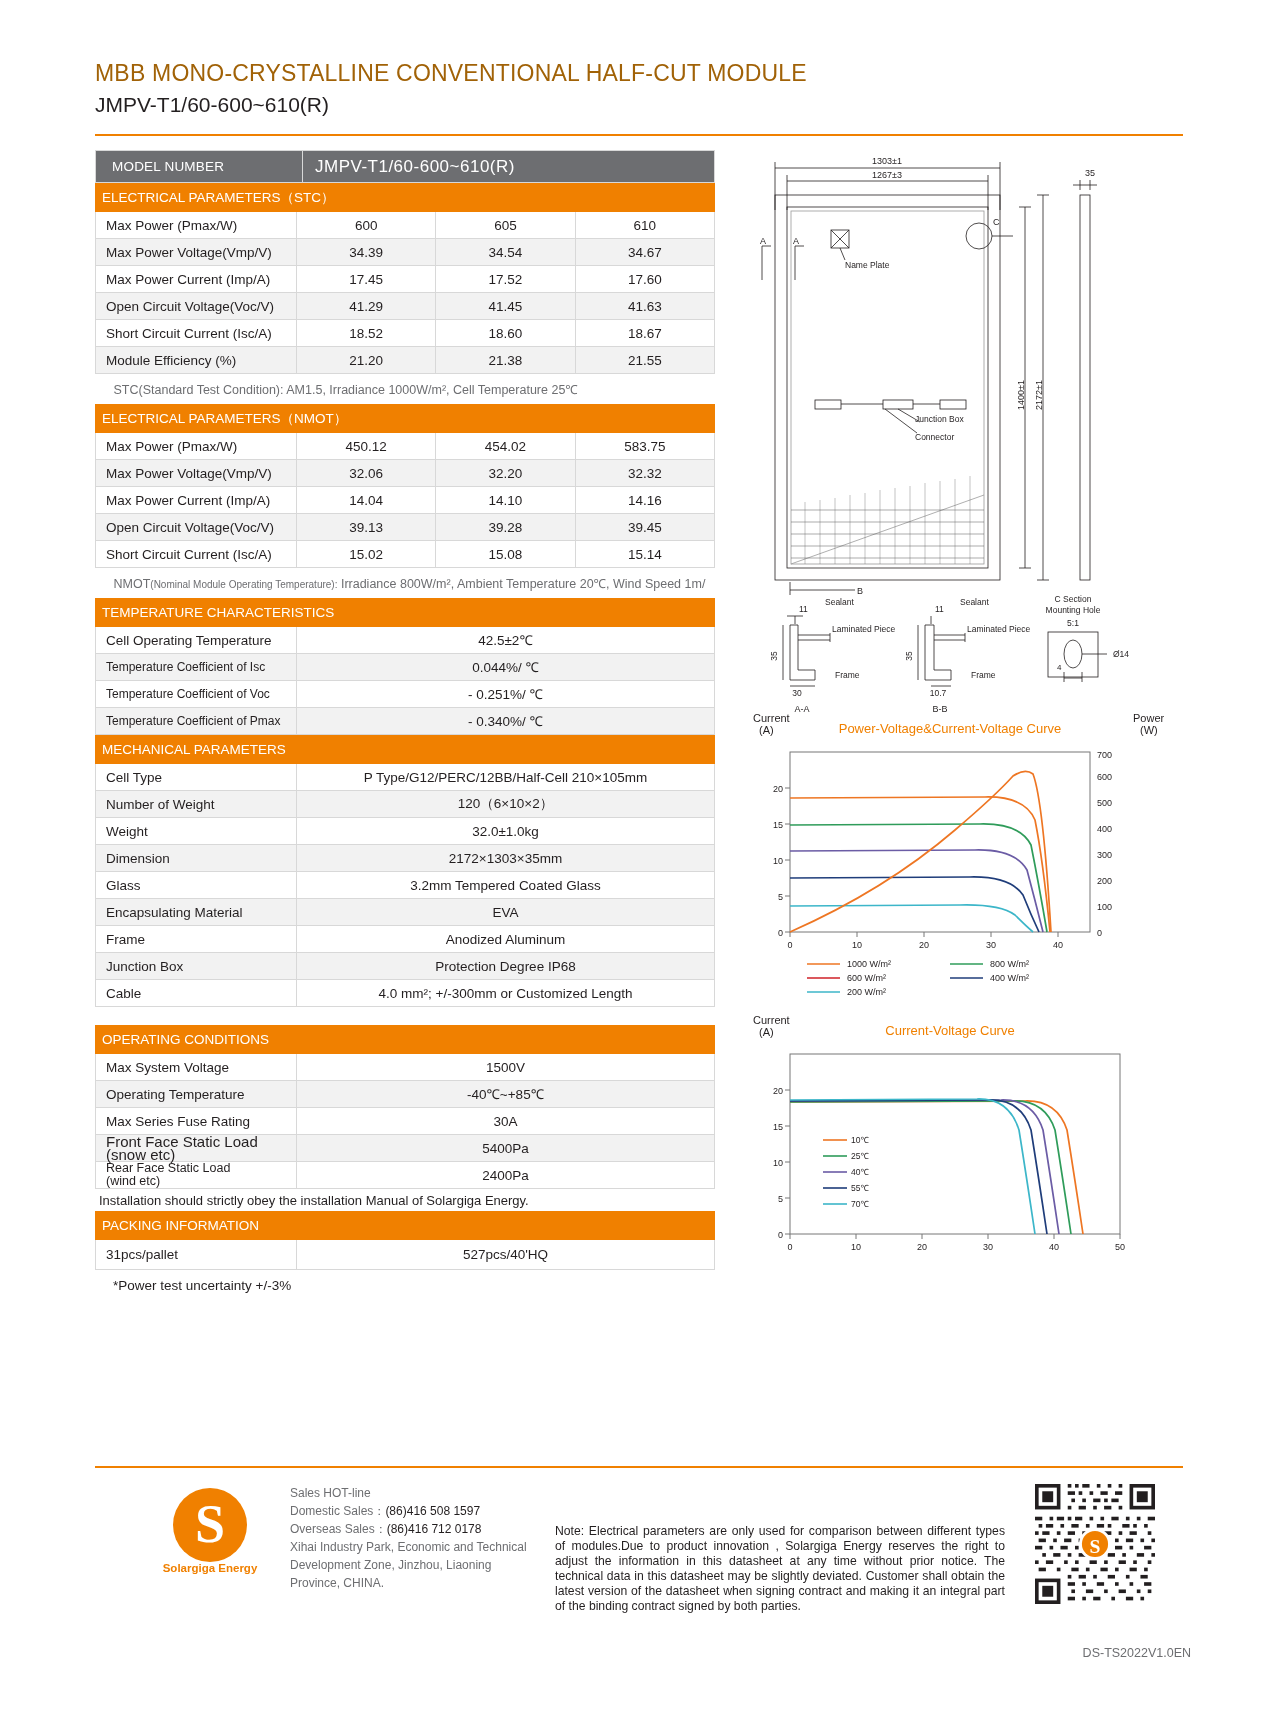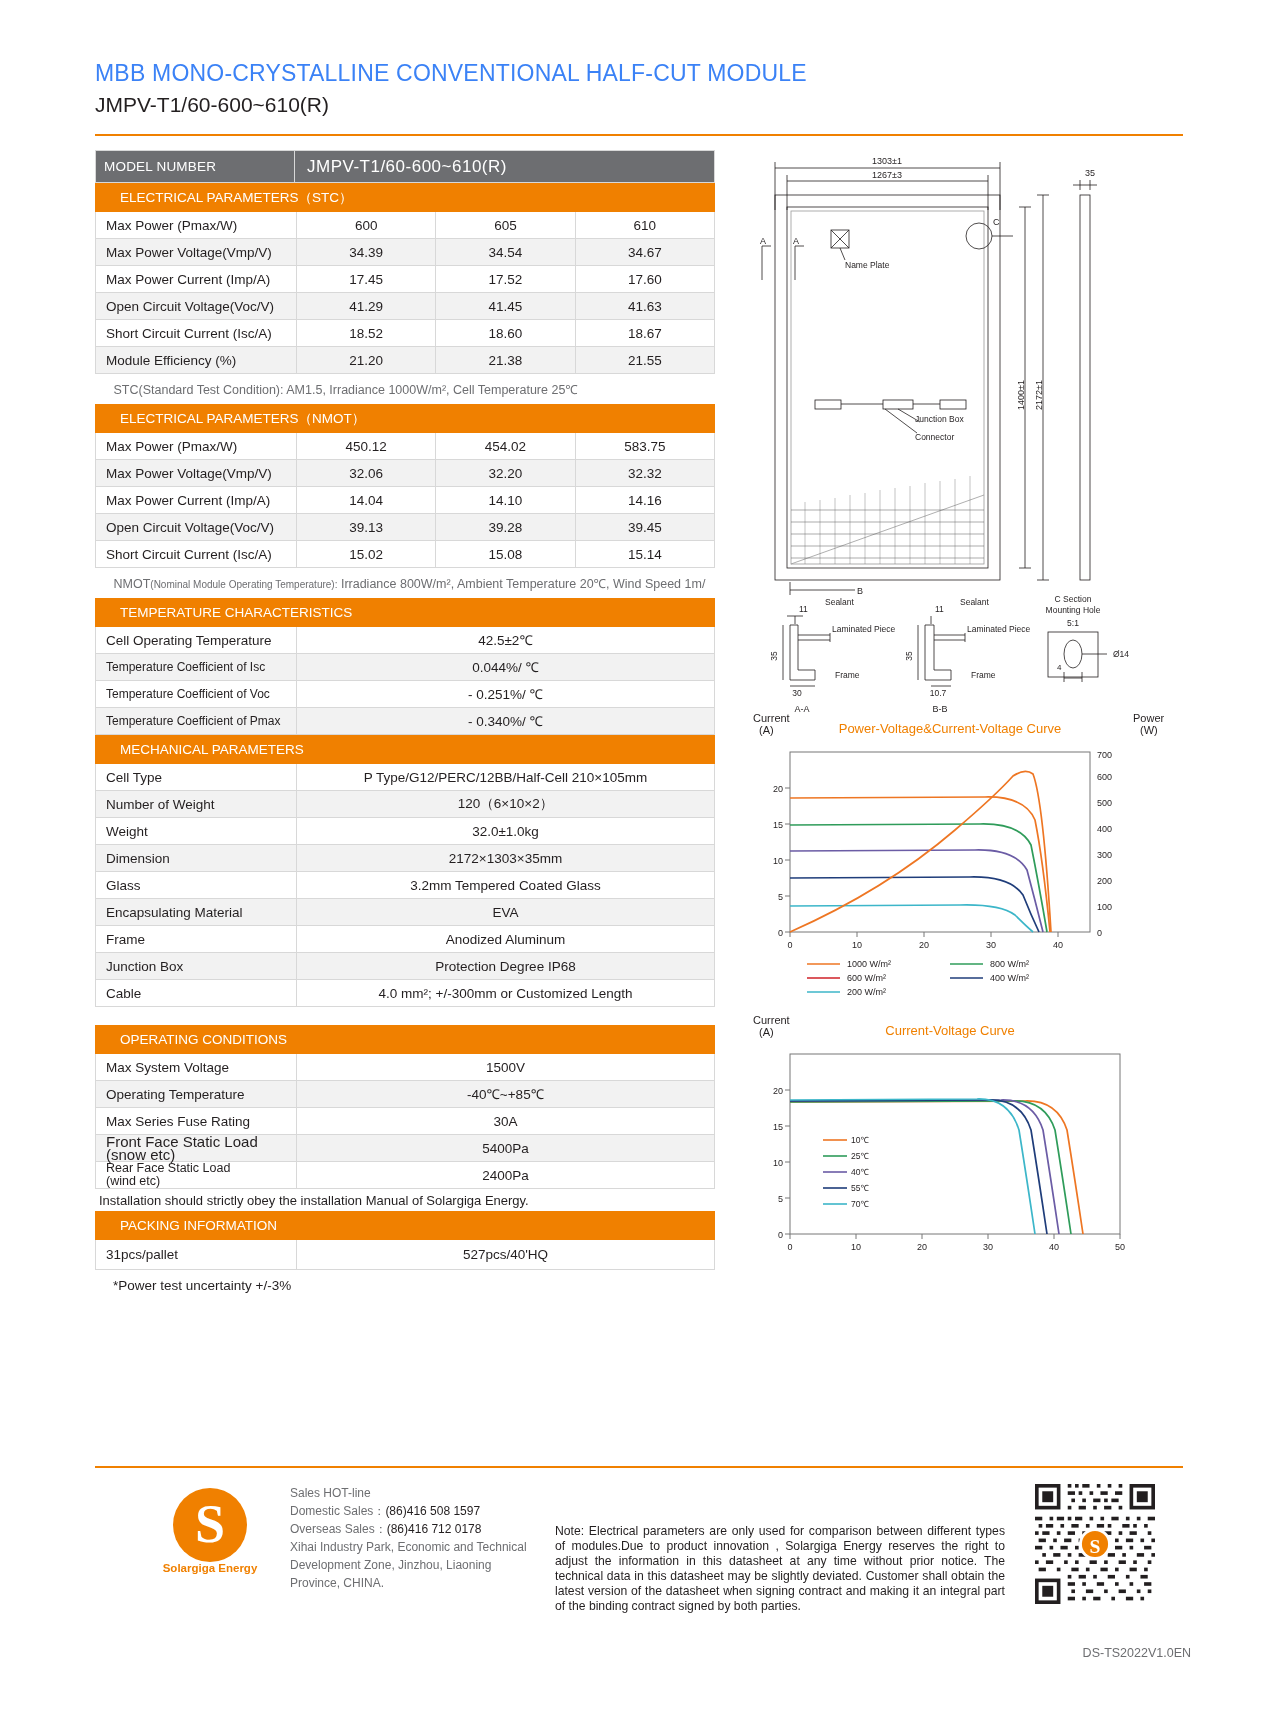"MBB MONO-CRYSTALLINE CONVENTIONAL" .title1 { color: #3b82f6 -> #a16207 }
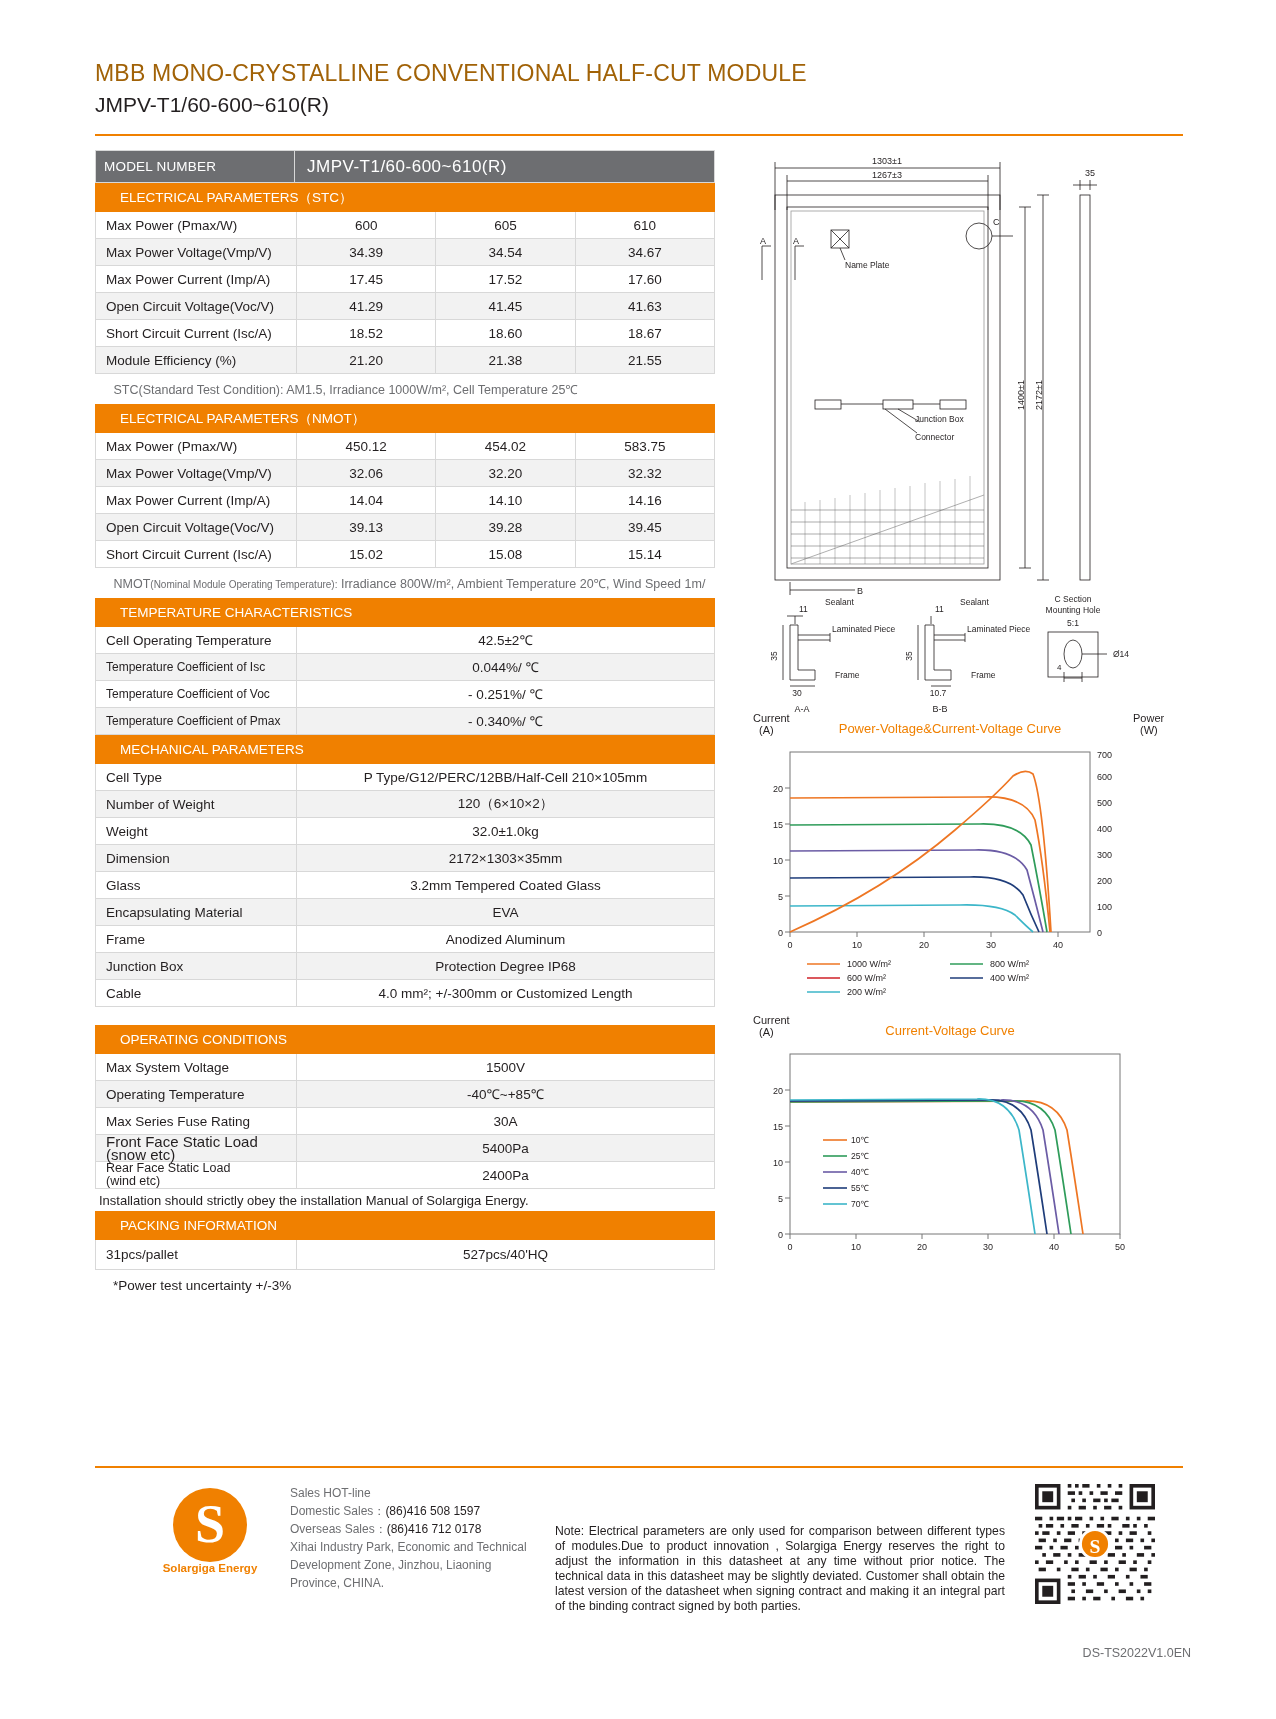"MODEL NUMBER" .modelrow td.lbl { padding-left: 8px -> 16px }
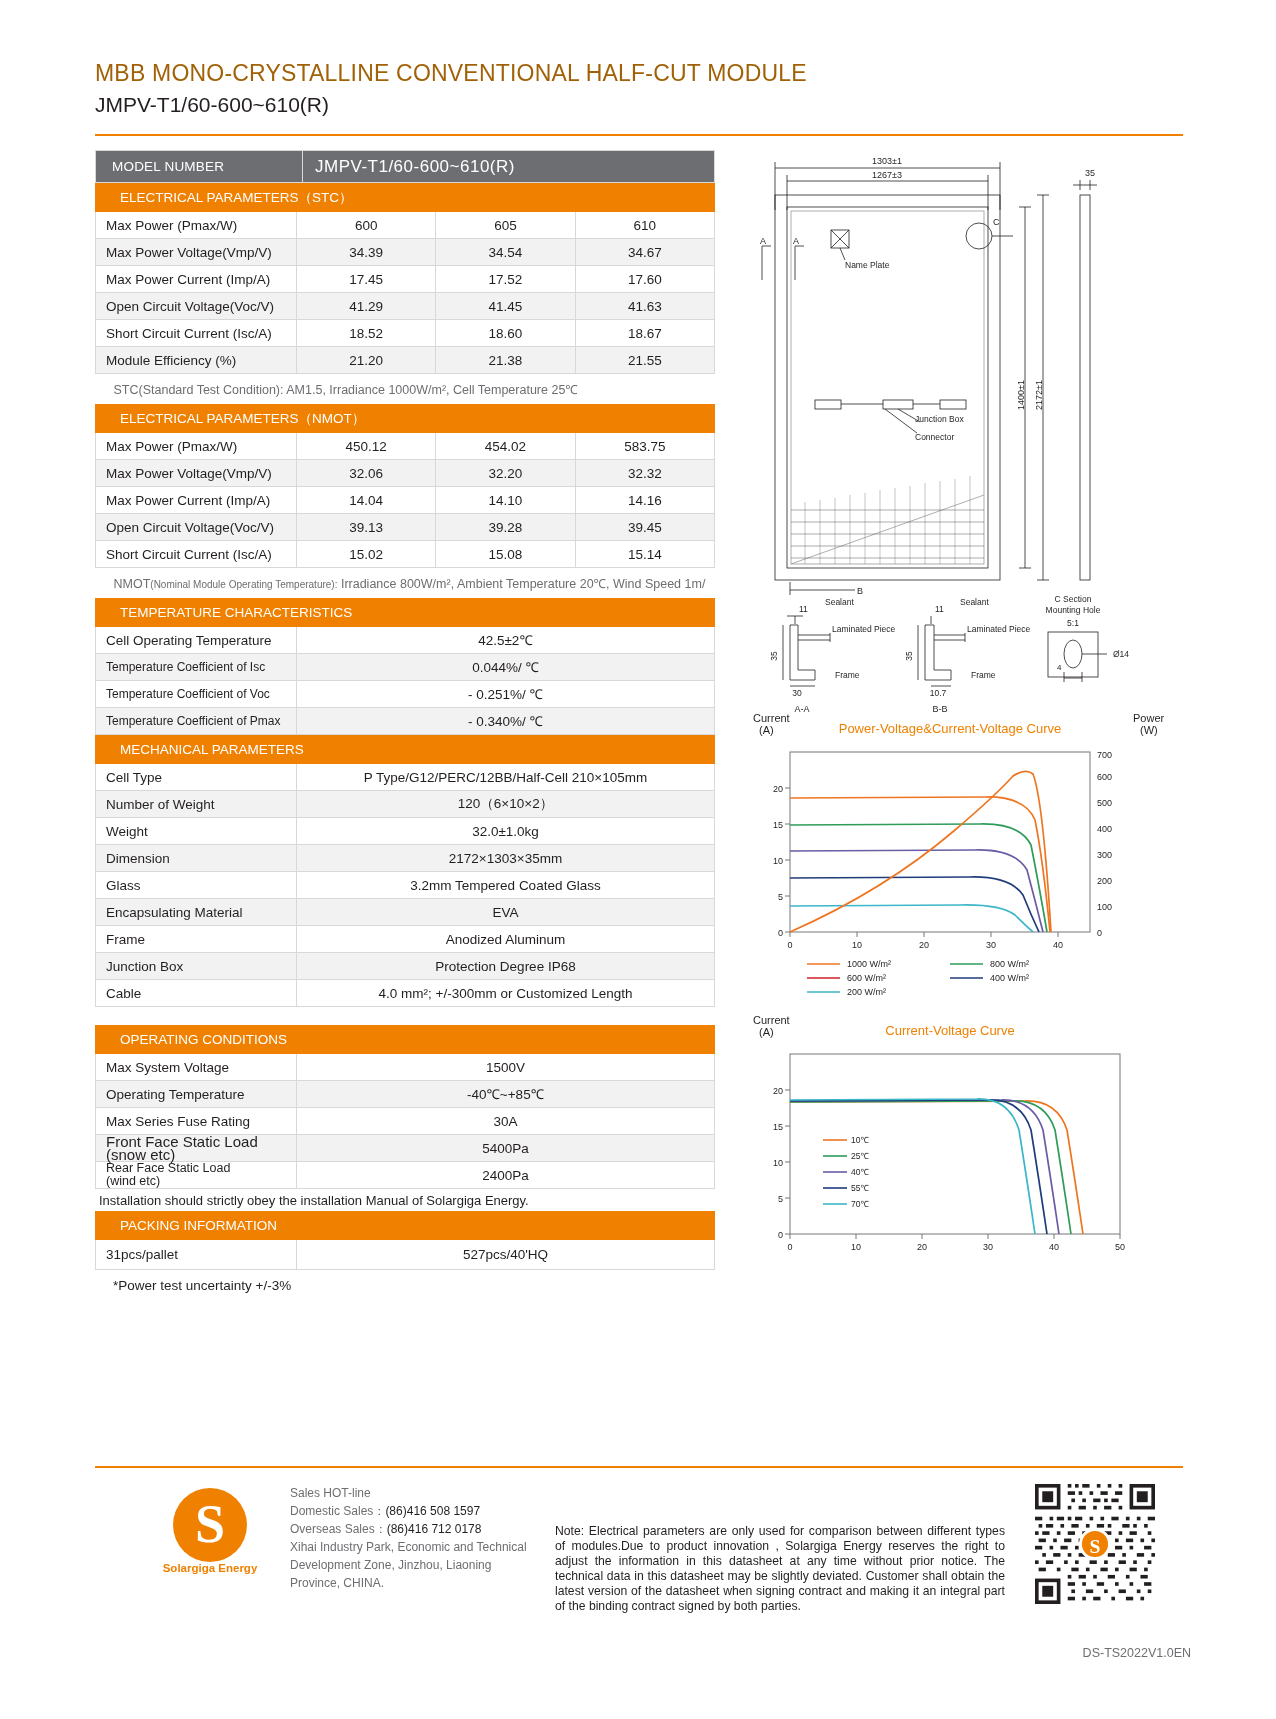"ELECTRICAL PARAMETERS（STC）" .sect td { padding-left: 24px -> 6px }
